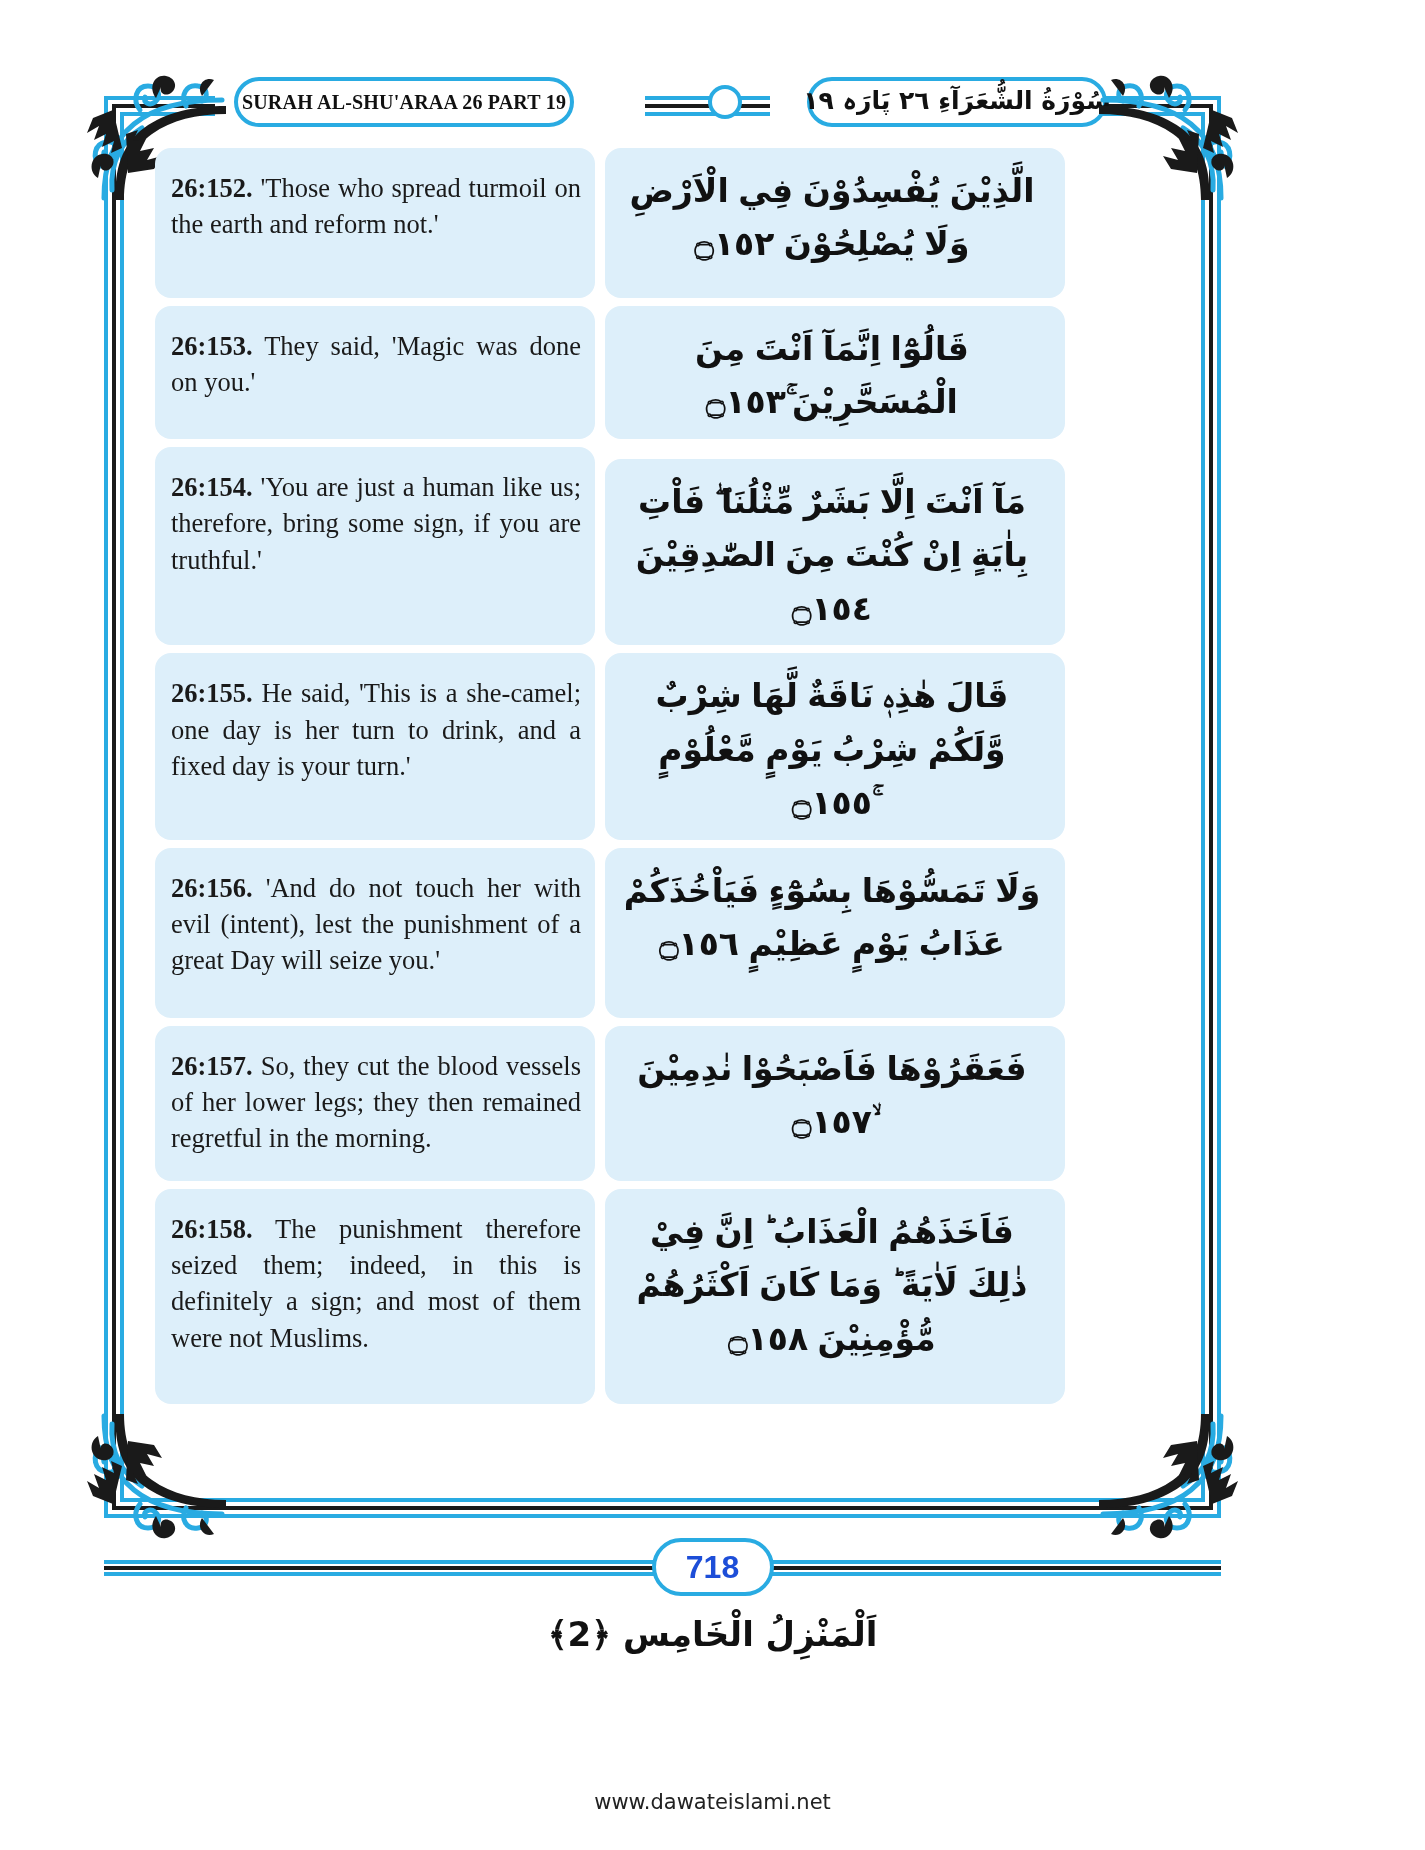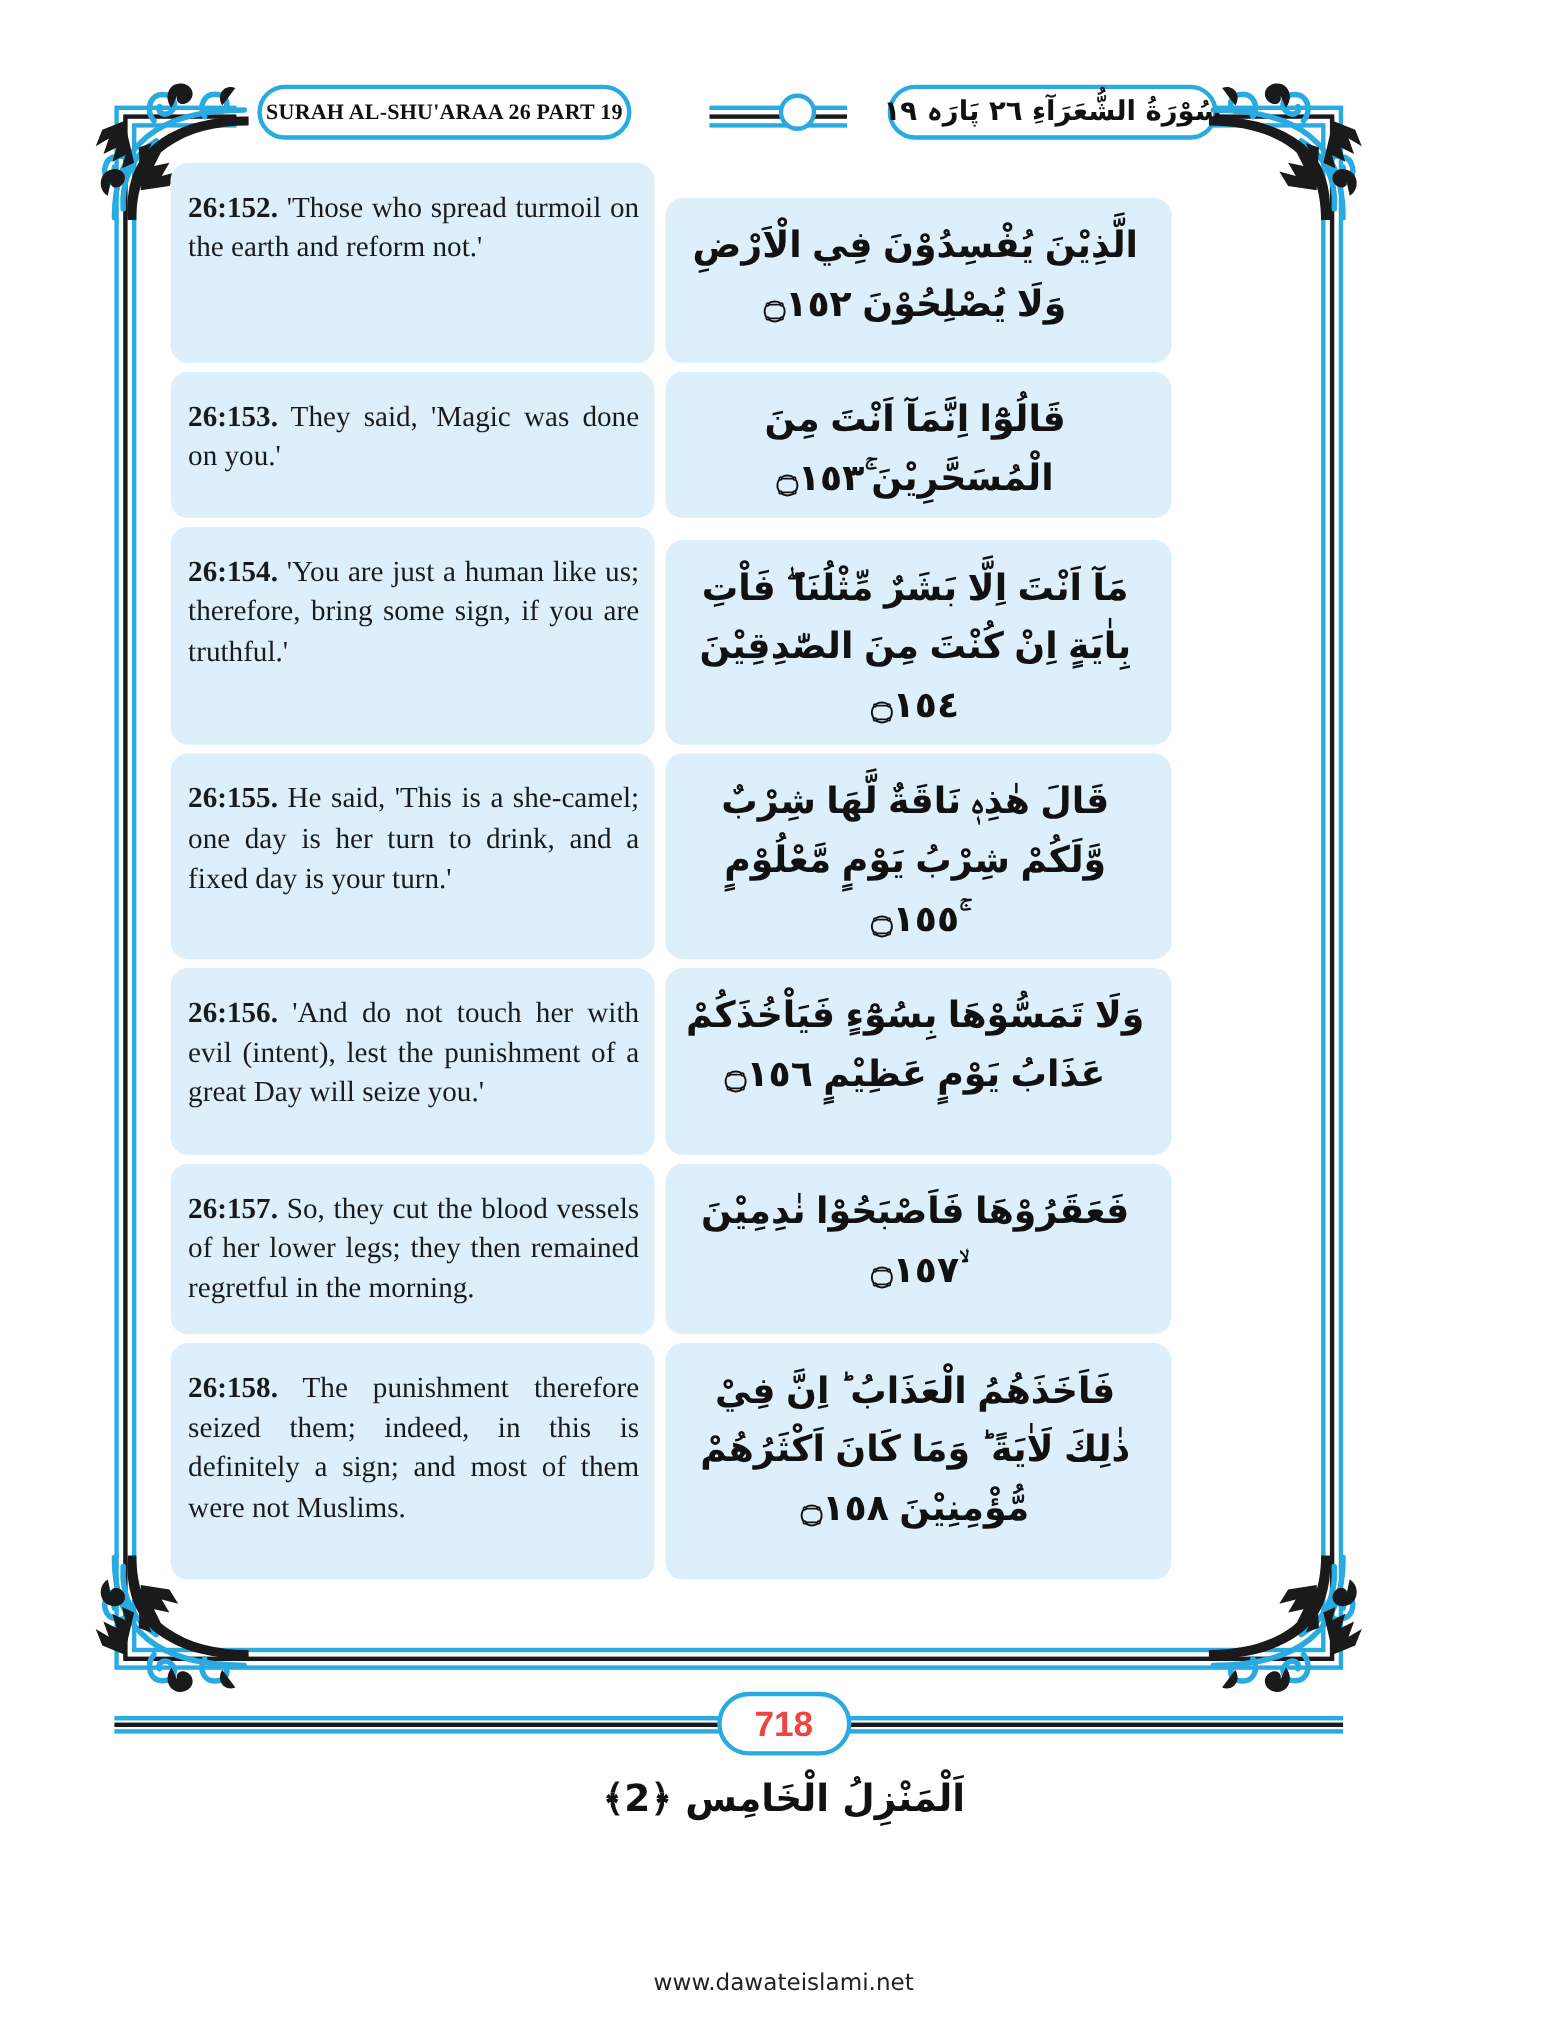"الَّذِيْنَ يُفْسِدُوْنَ فِي الْاَرْضِ" div.cell { margin-top: 32px -> none }
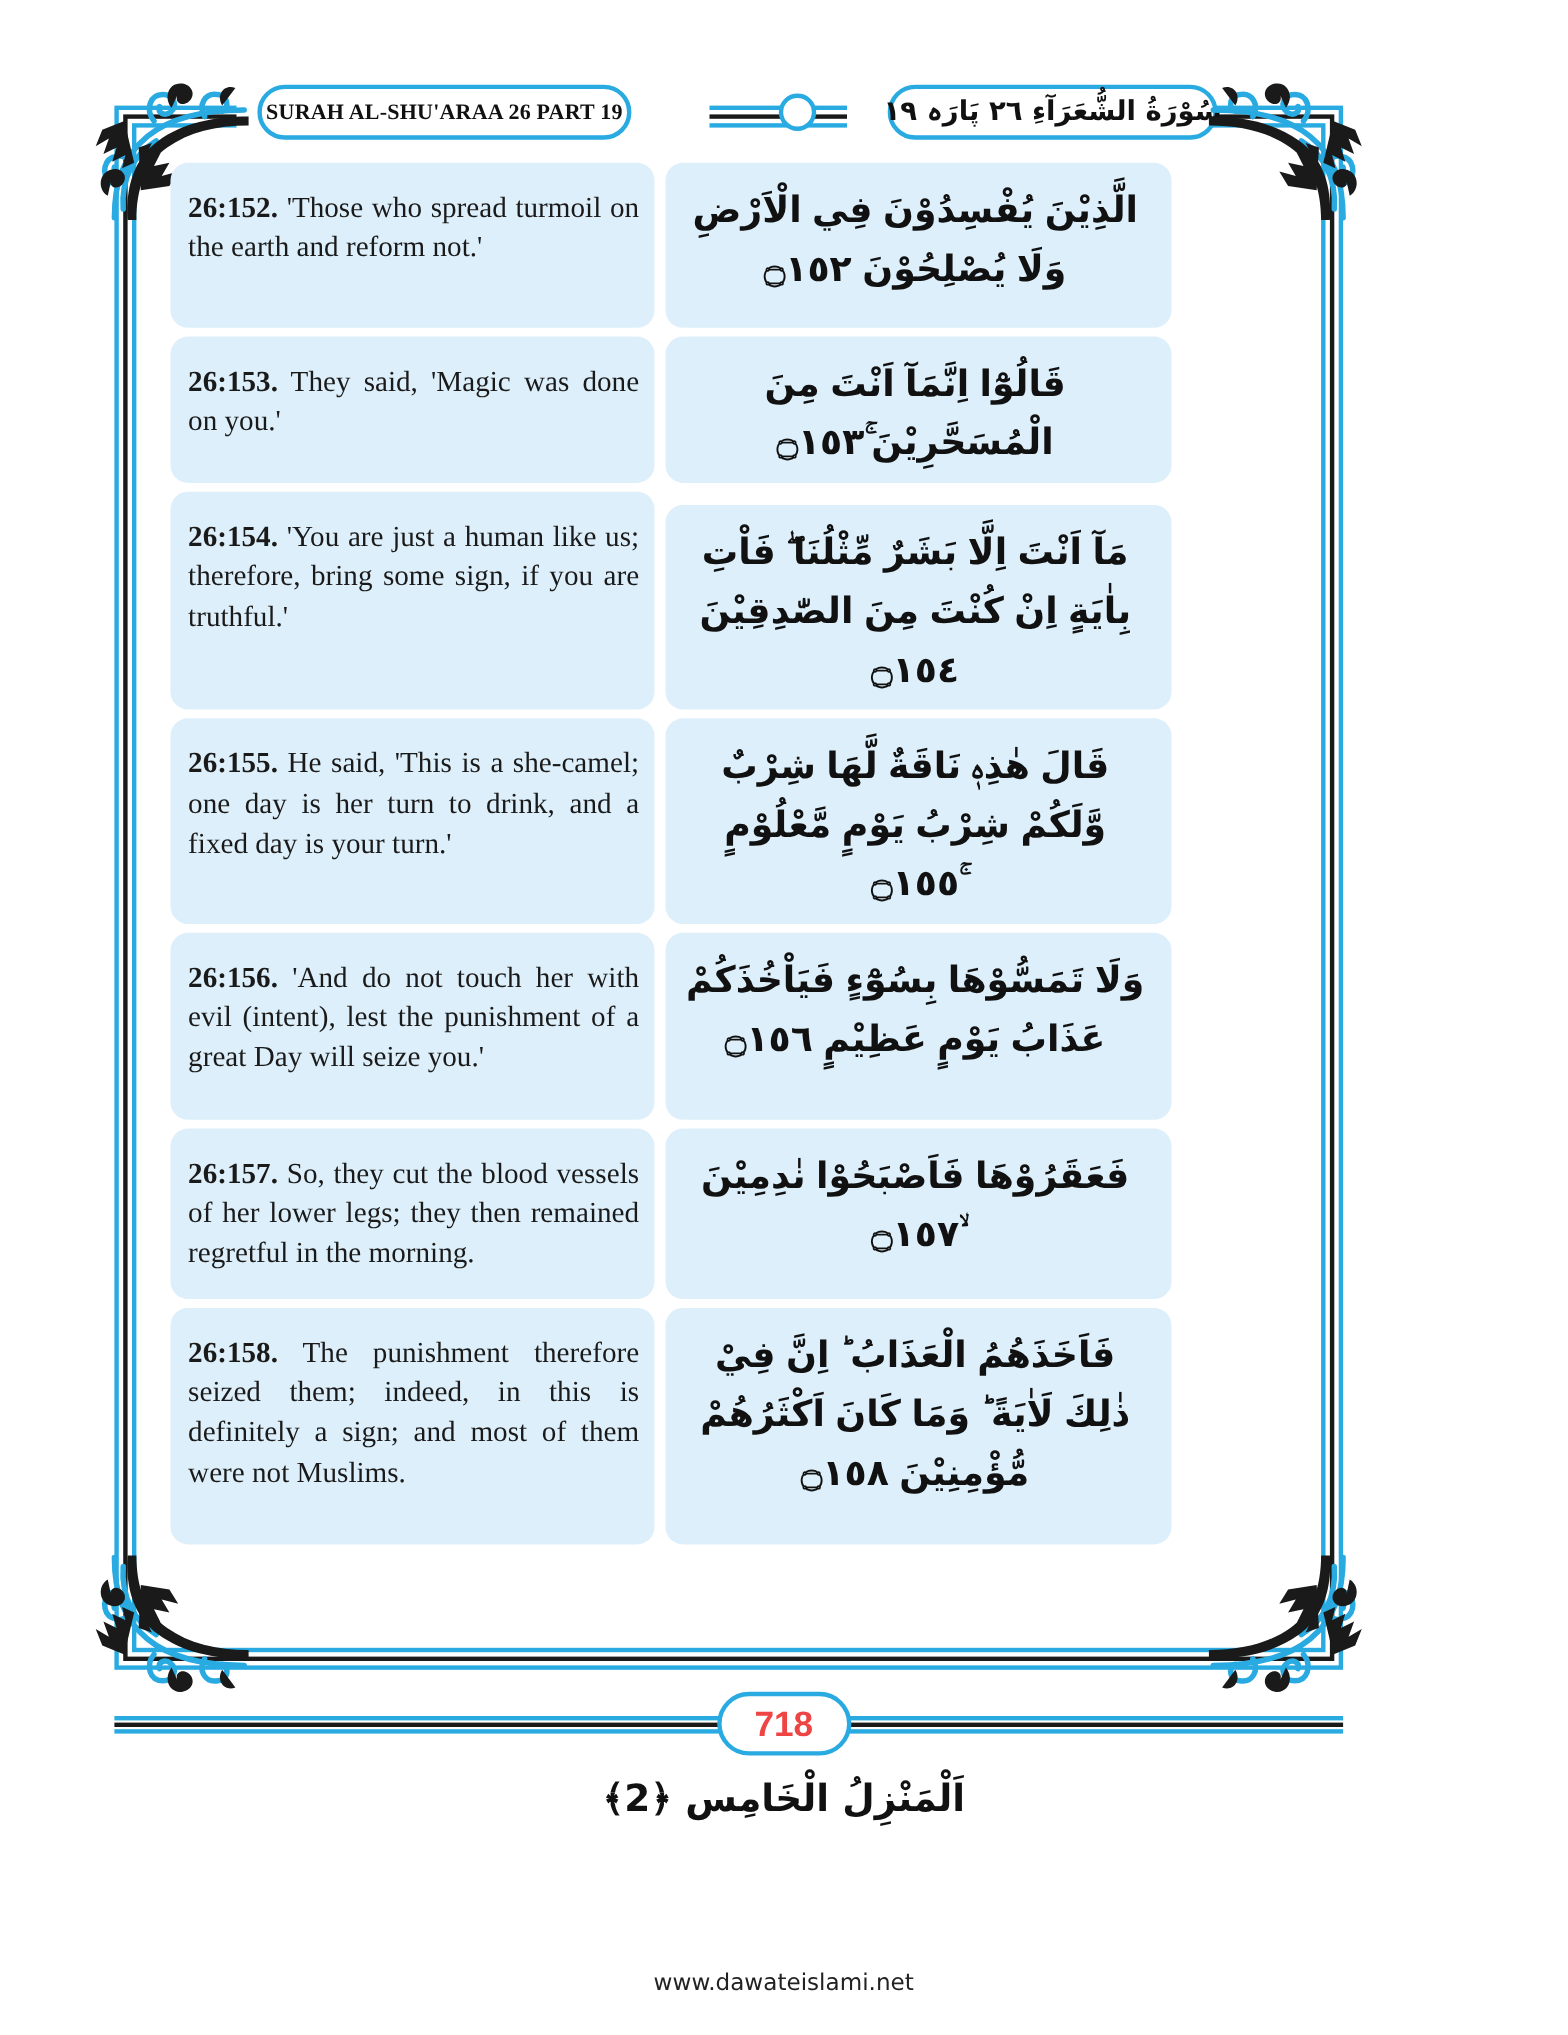"718" .pagebadge { color: #ef4444 -> #1d4ed8 }
